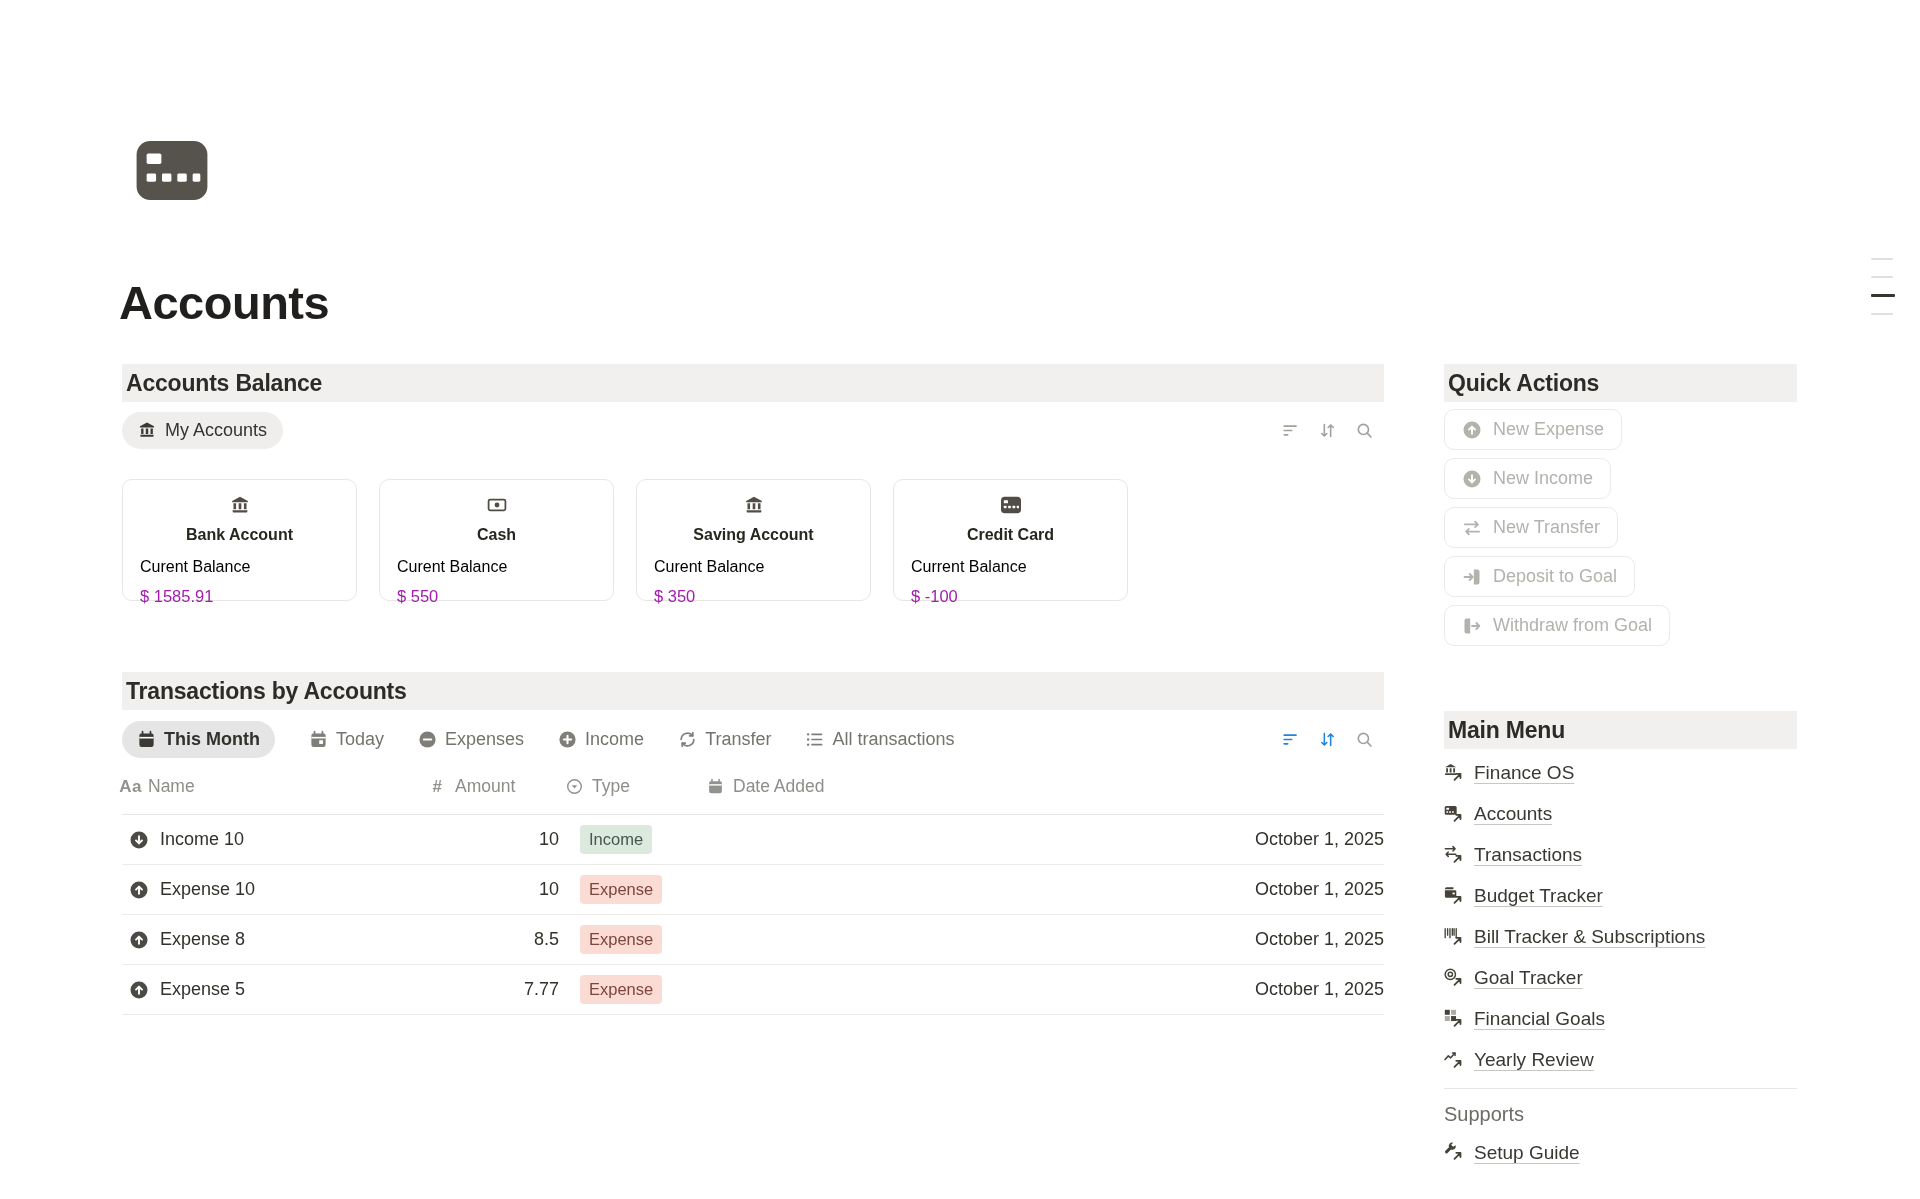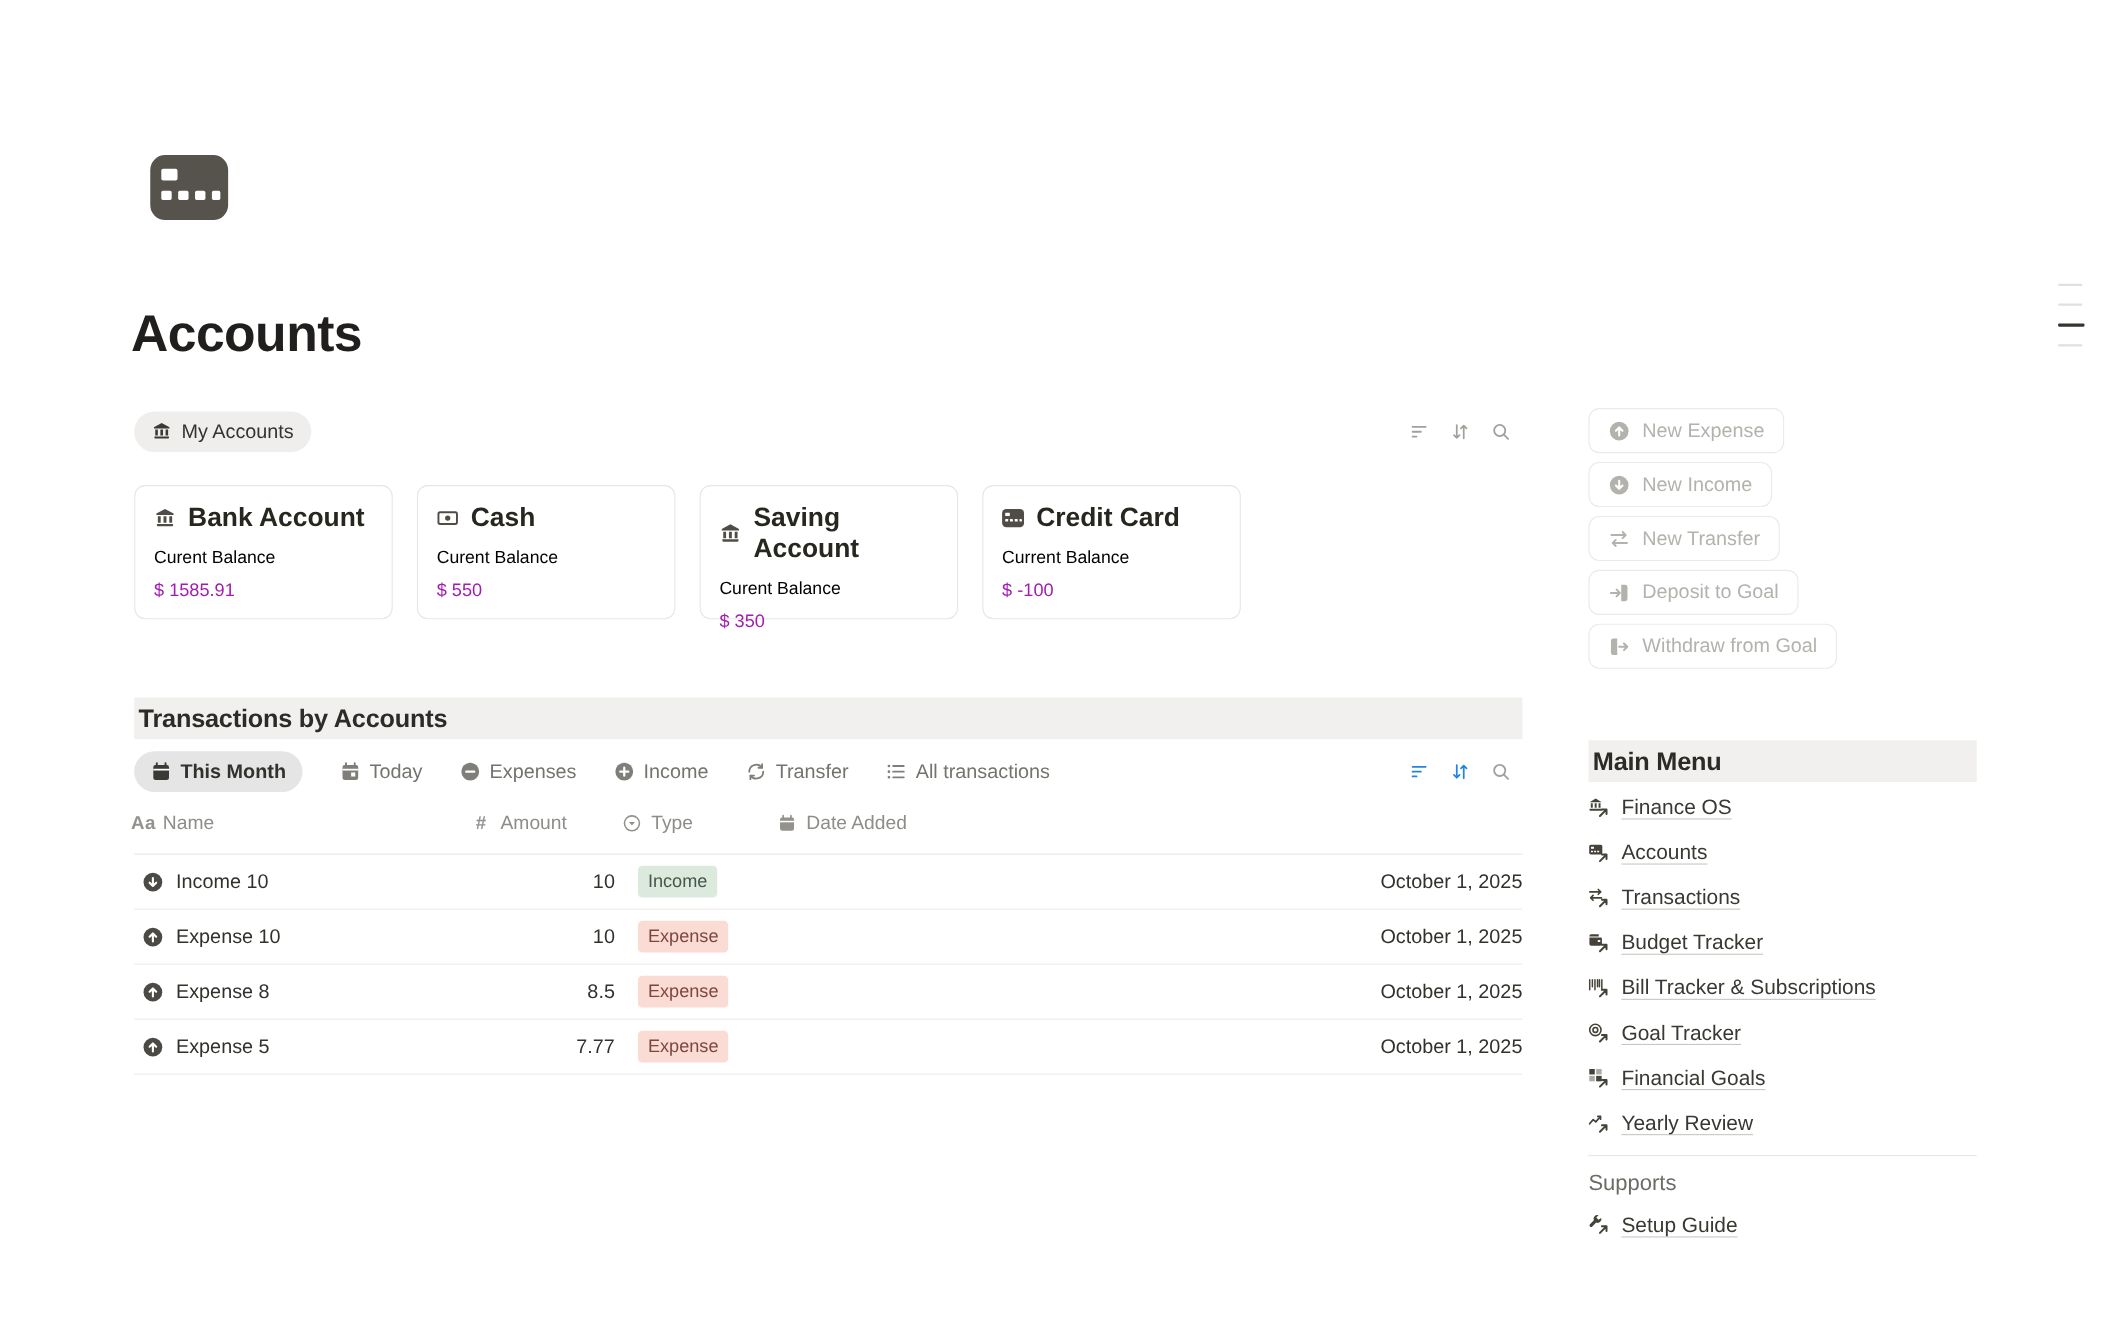"Accounts Balance" div.section-bar { html: none -> <div> <span>Accounts Balance</span> </div> }
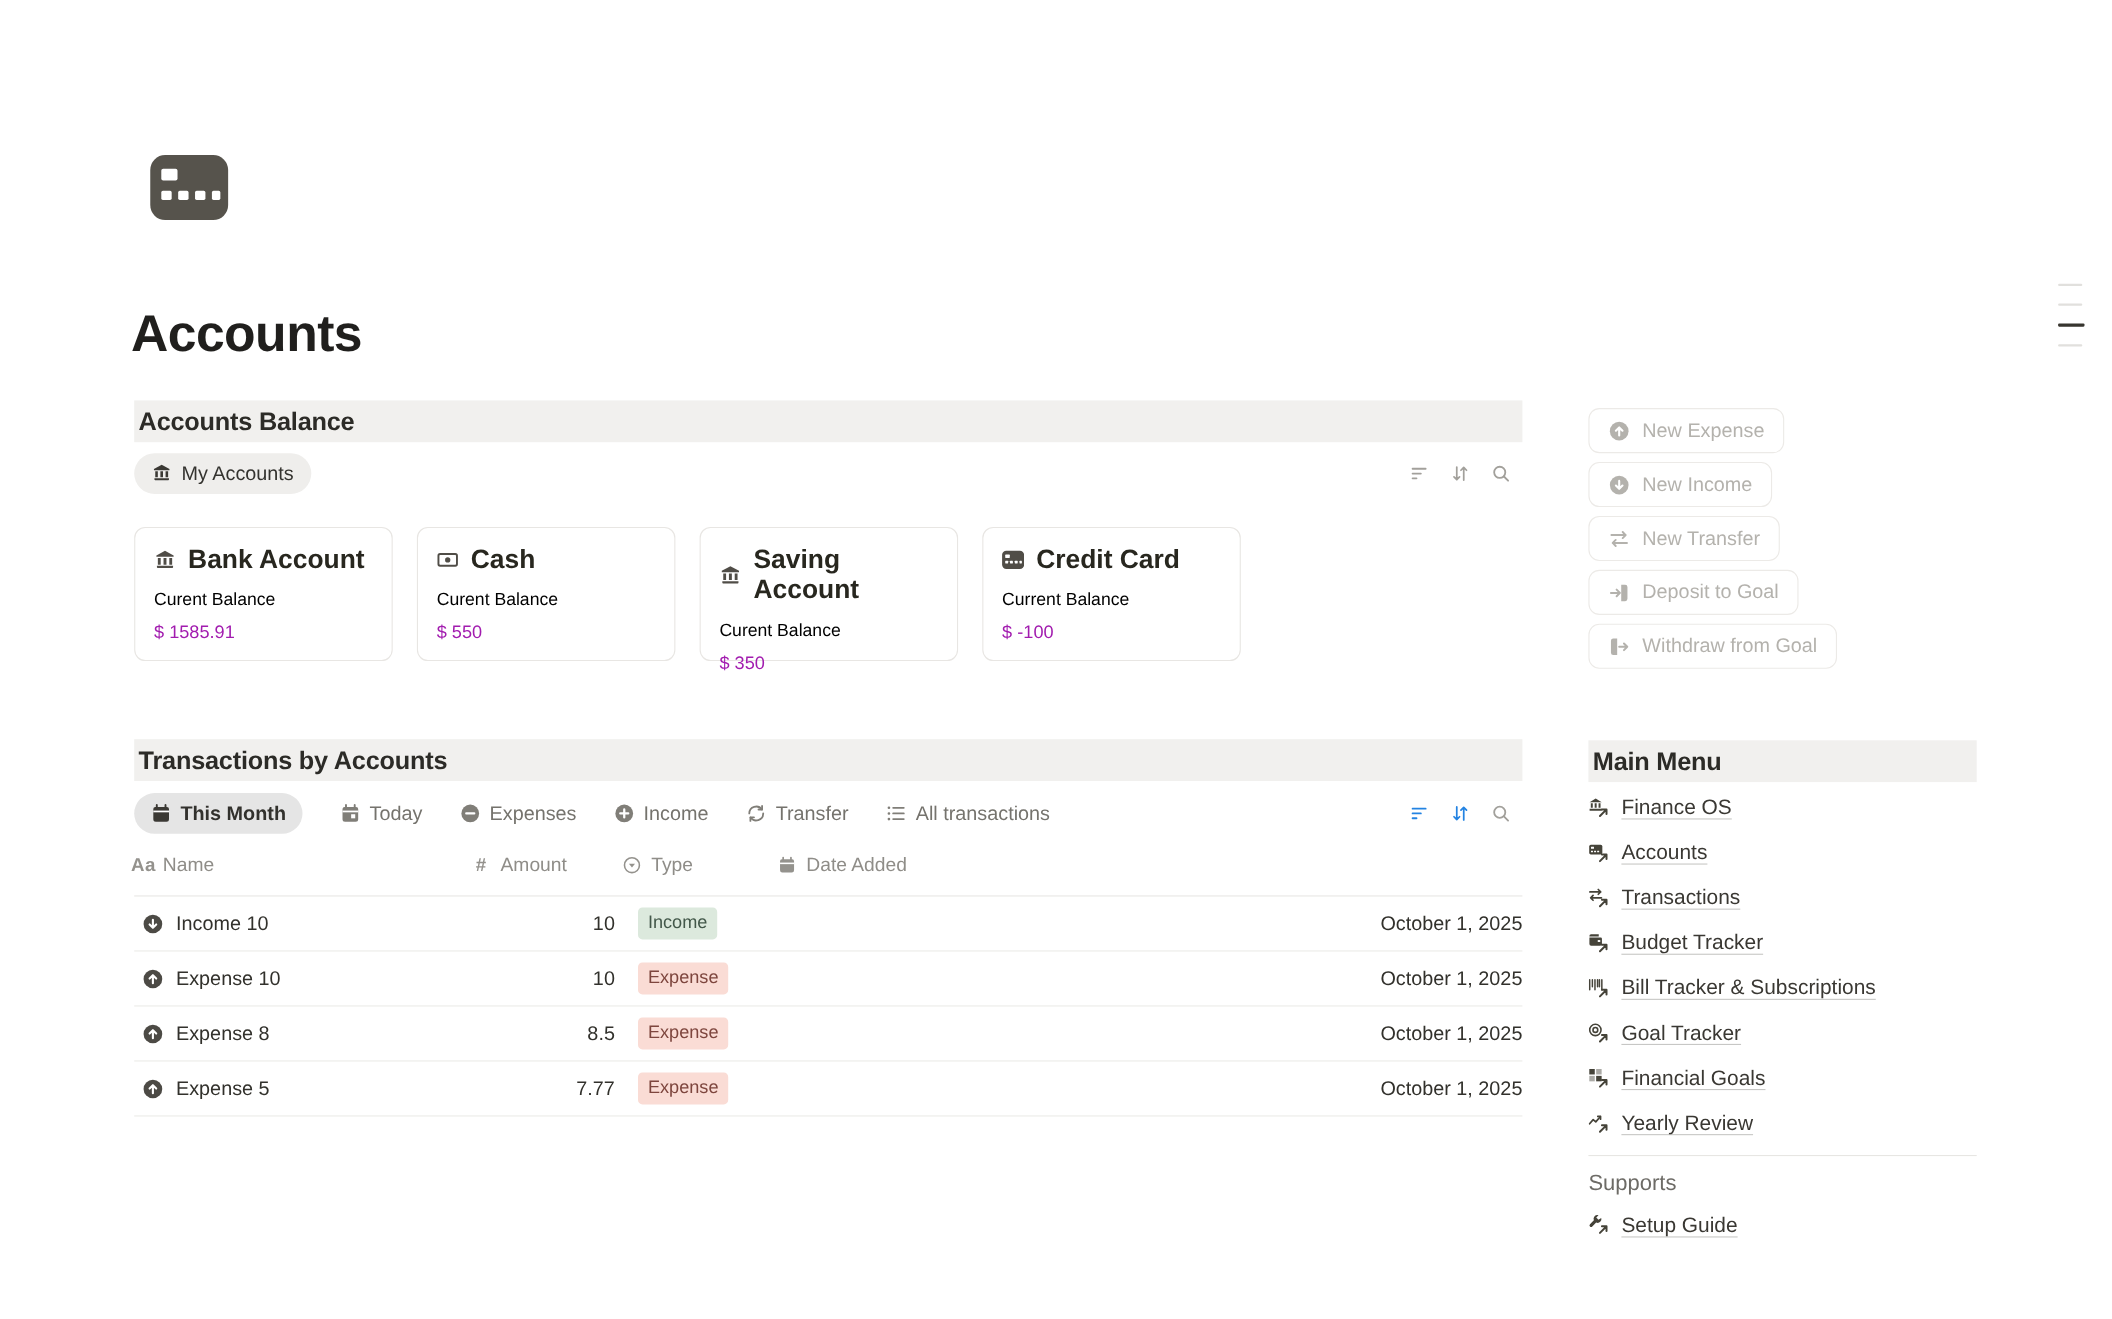"Quick Actions" div.section-bar { html: none -> <div> <span>Quick Actions</span> </div> }
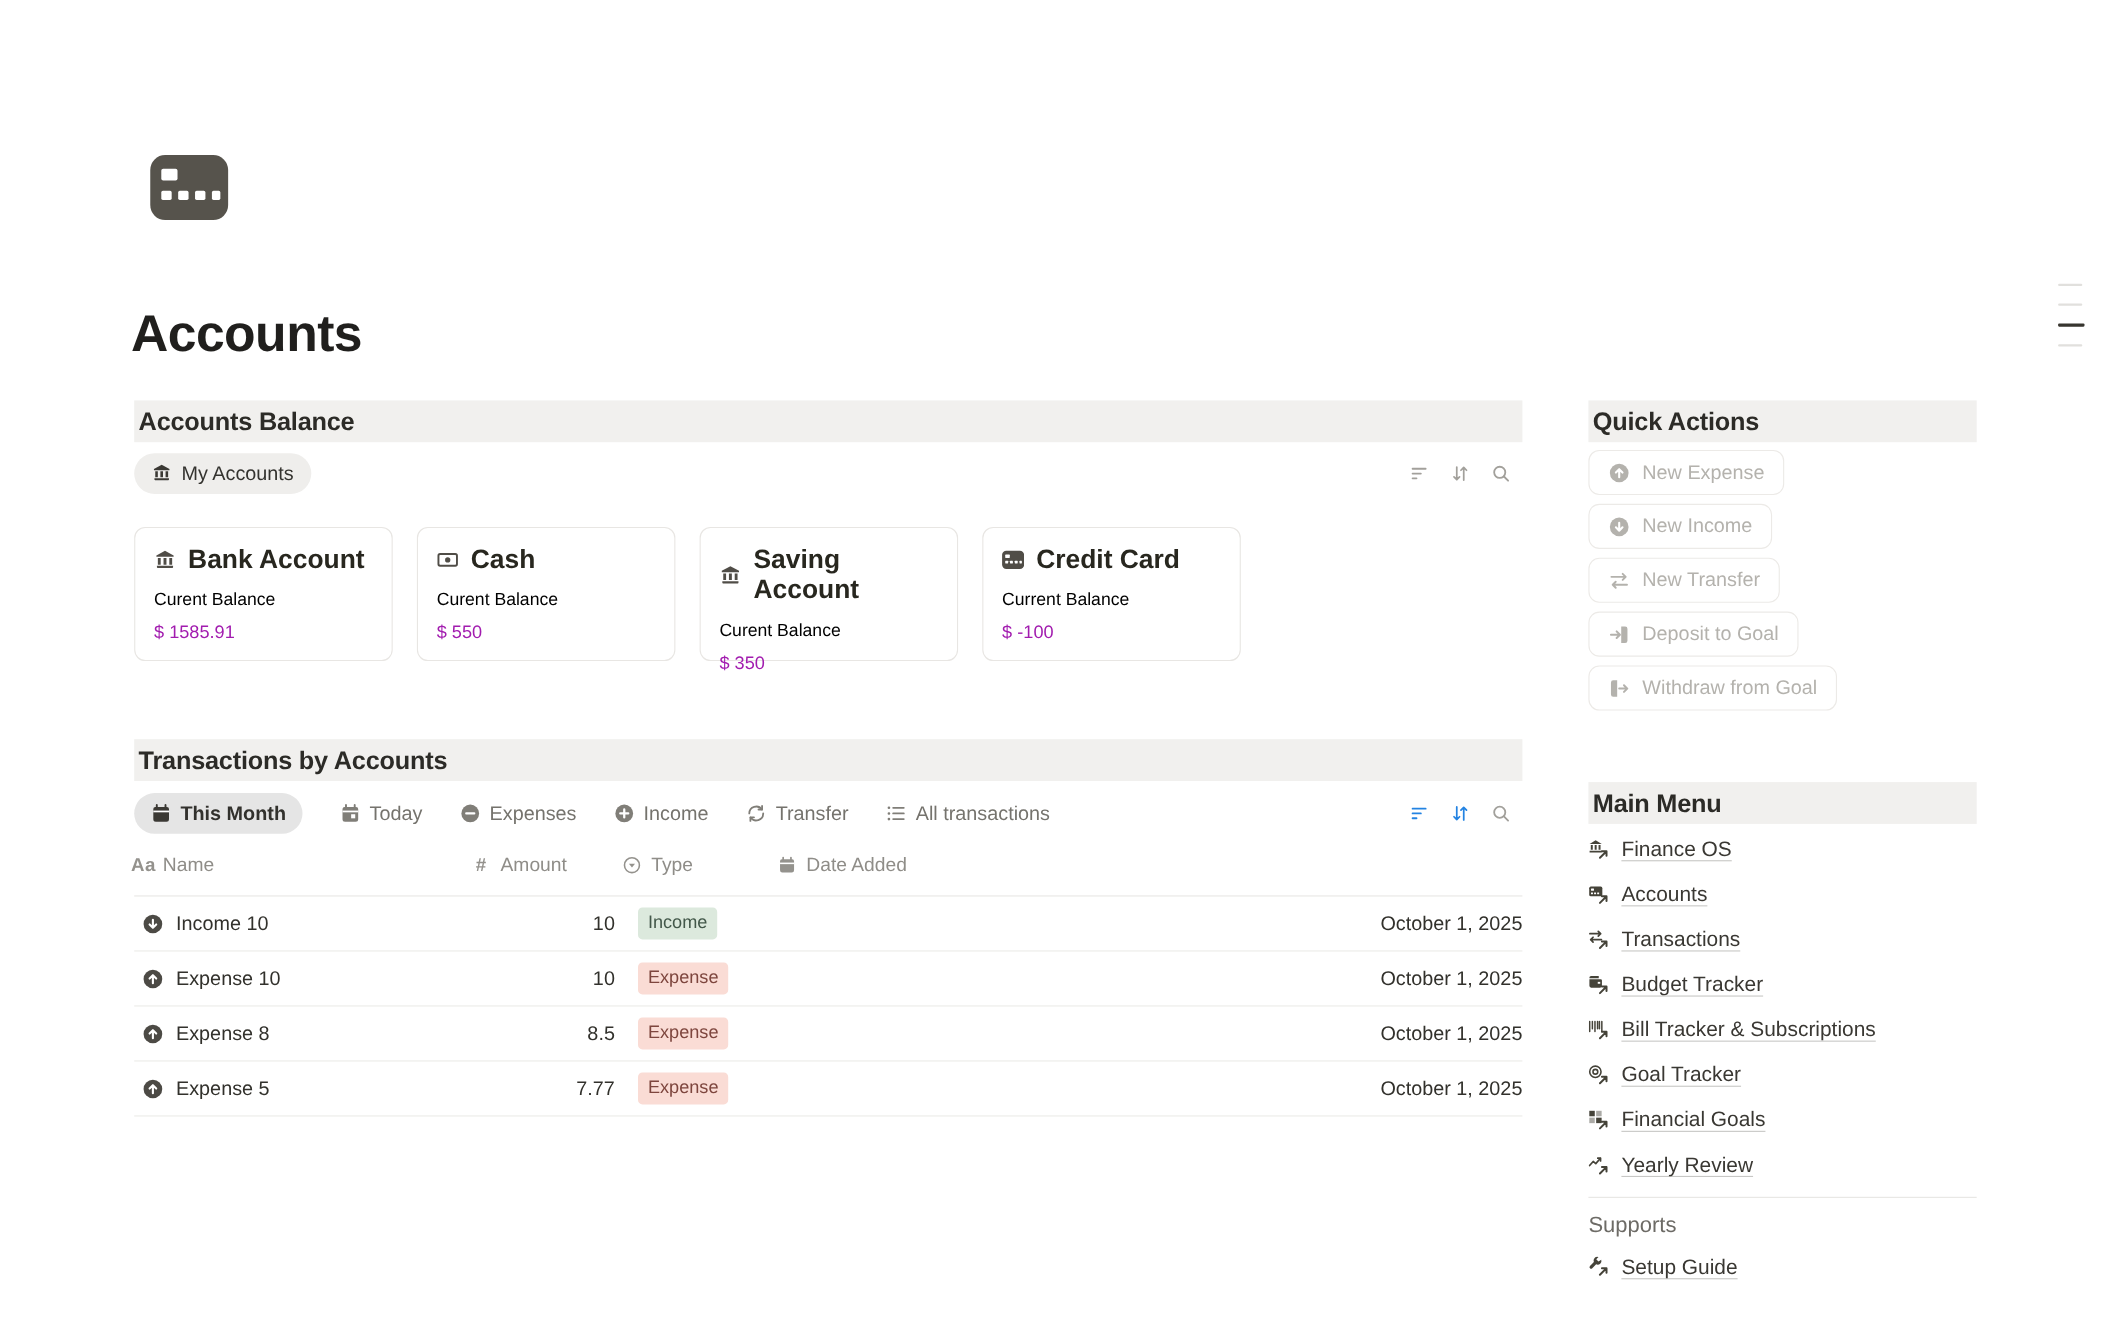"Bank Account" .card-head { flex-direction: none -> column; font-size: 24px -> 16px }
